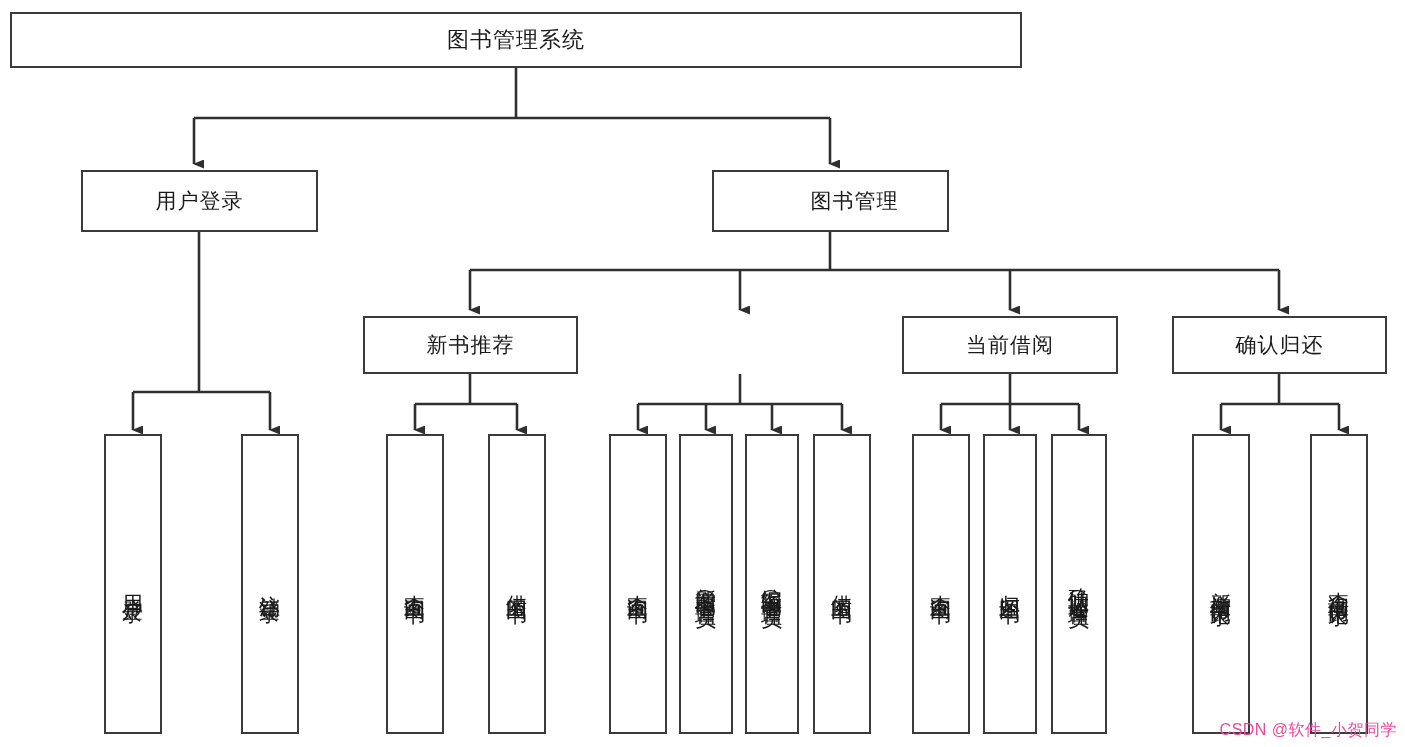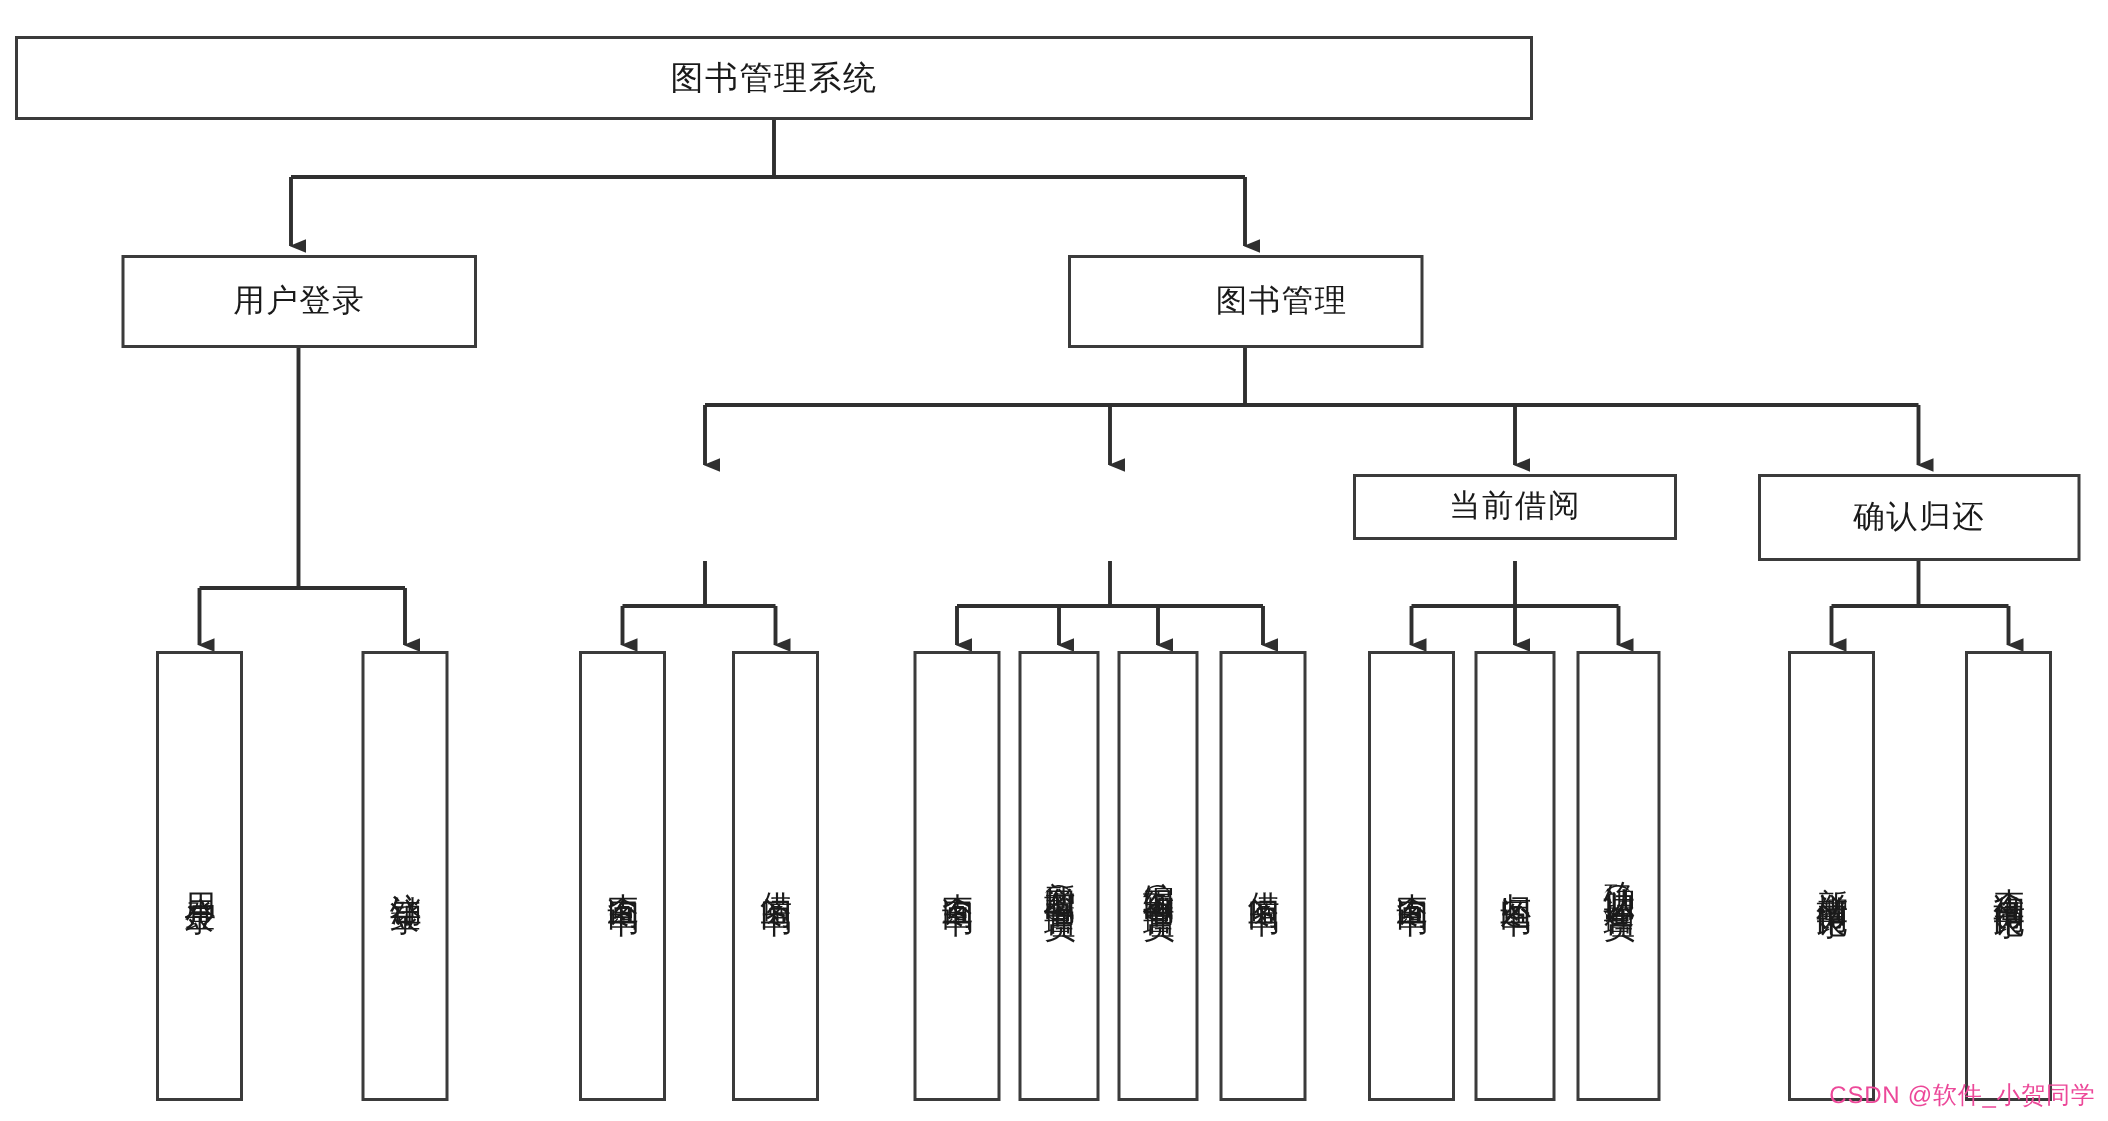"图书管理系统" div.node { margin-top: 12px -> none }
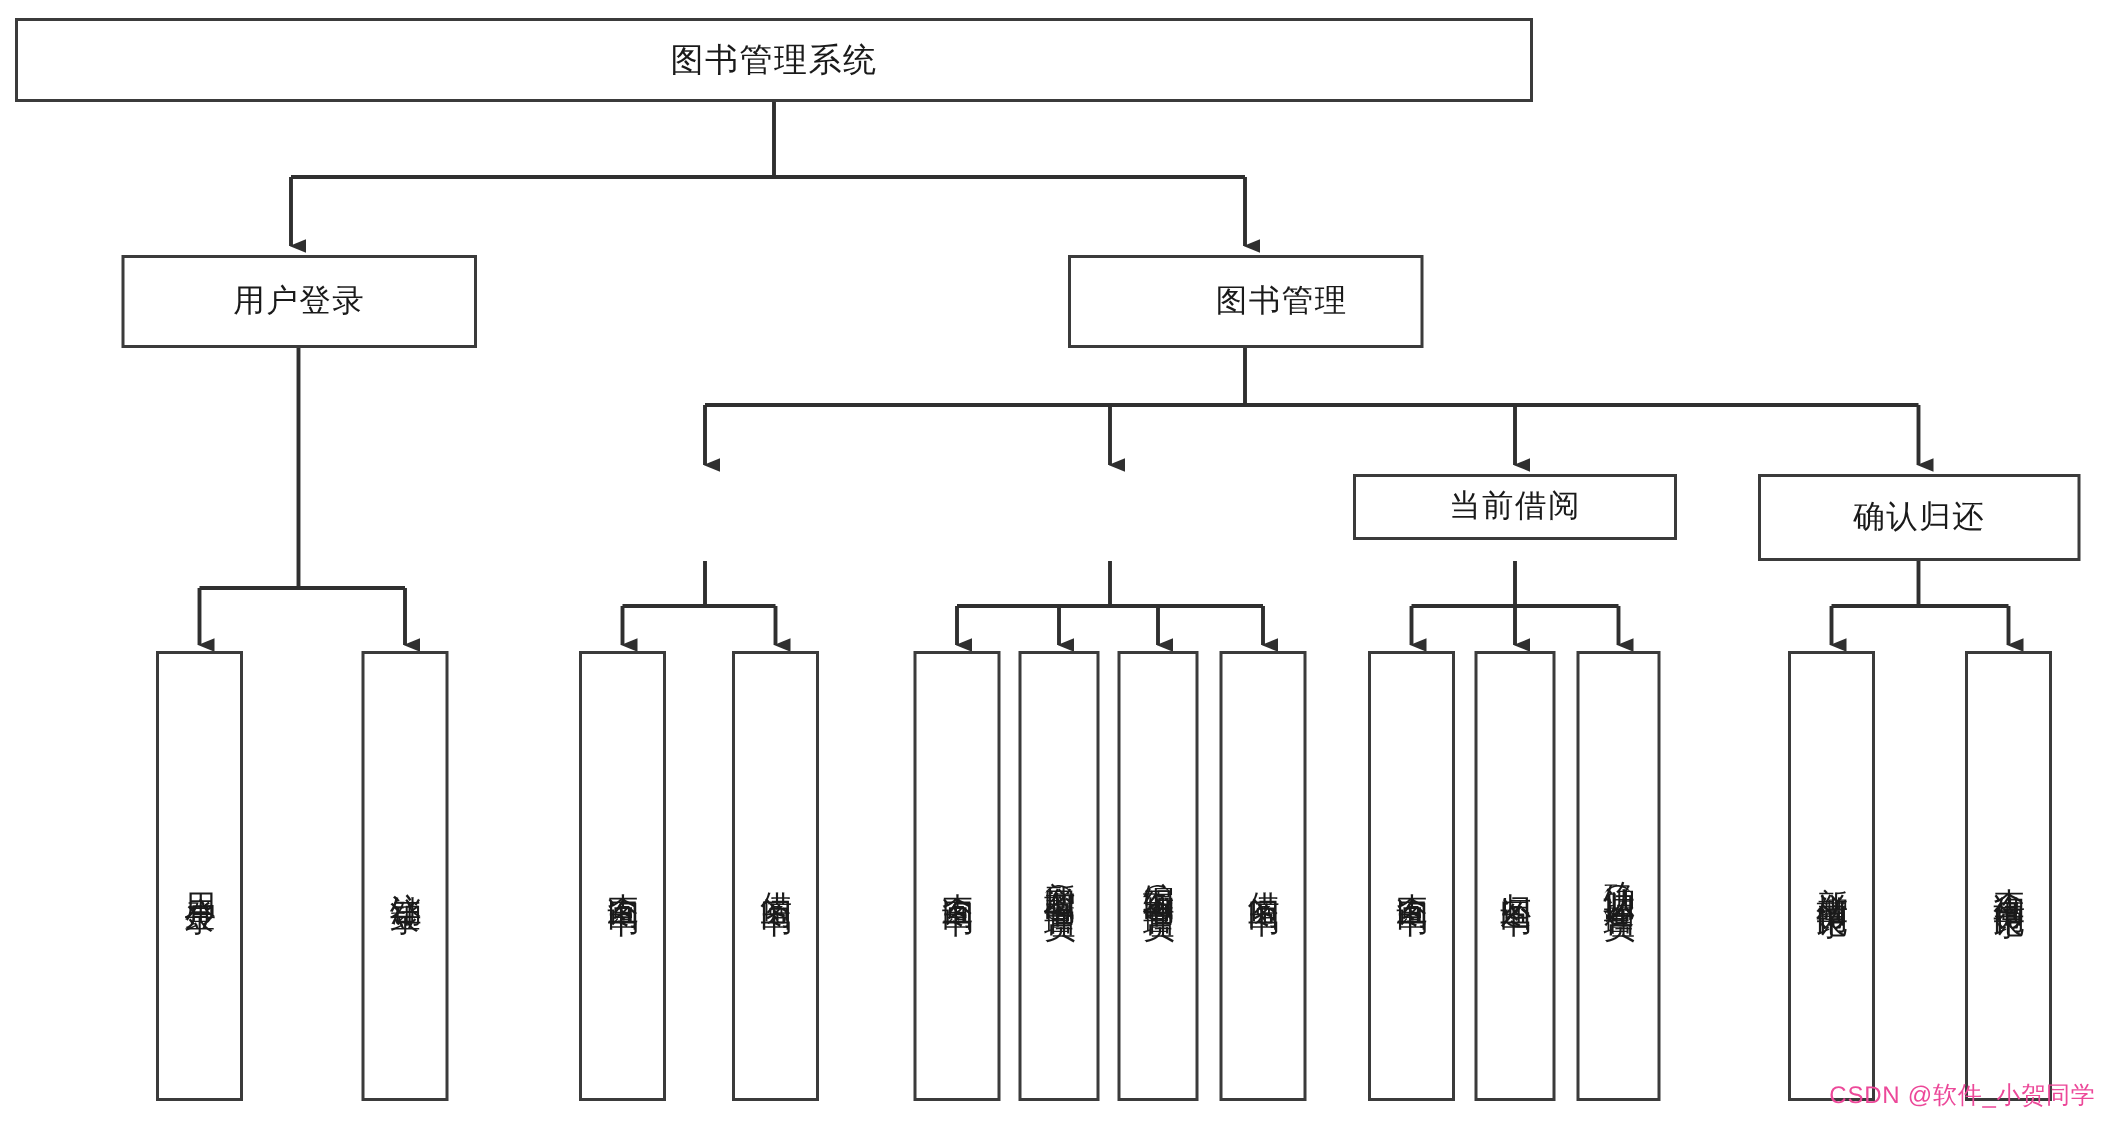"新书推荐" div.node { html: none -> <div> <span>新书推荐</span> </div> }
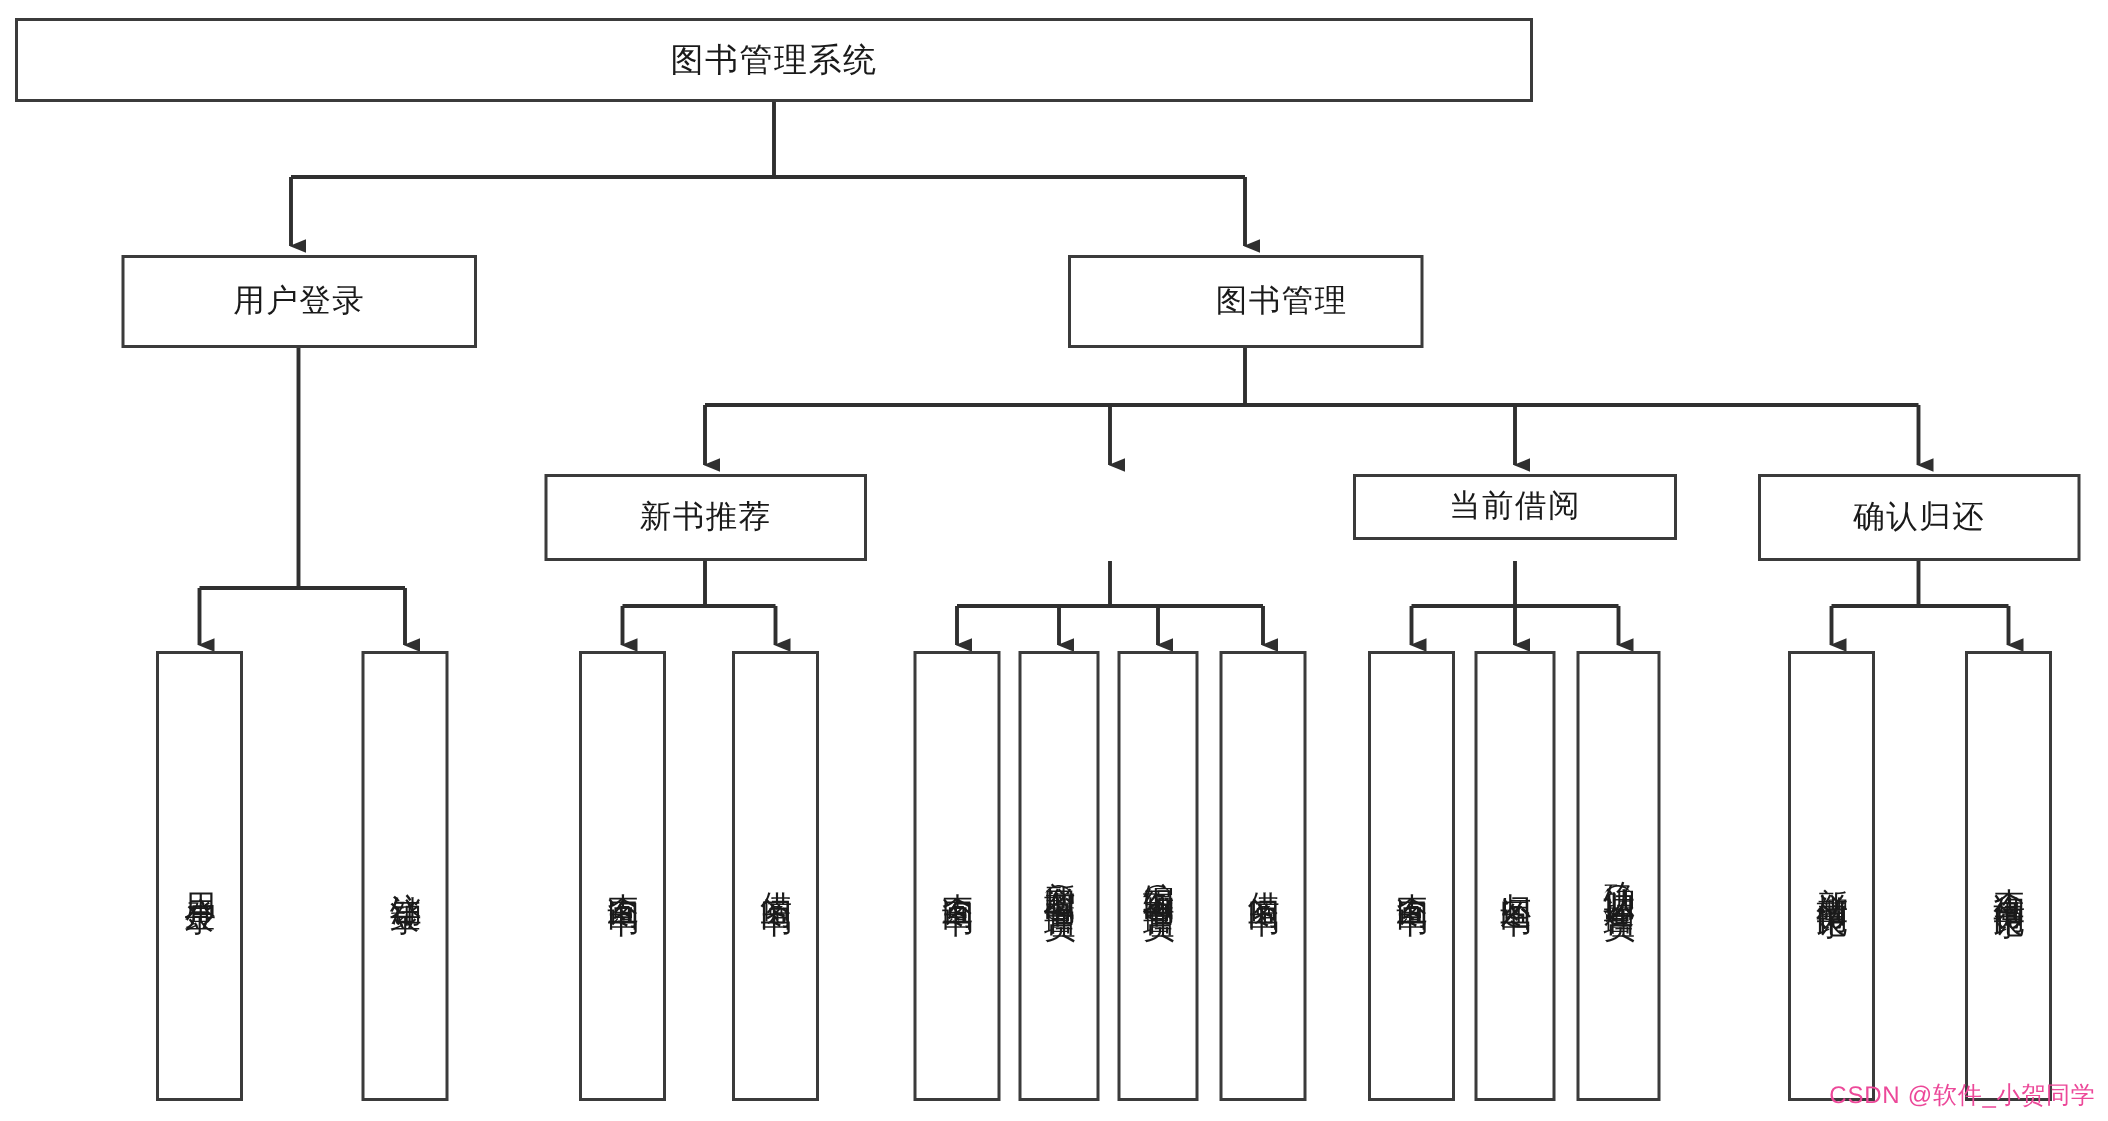"当前借阅" div.node { height: 44px -> 58px }
